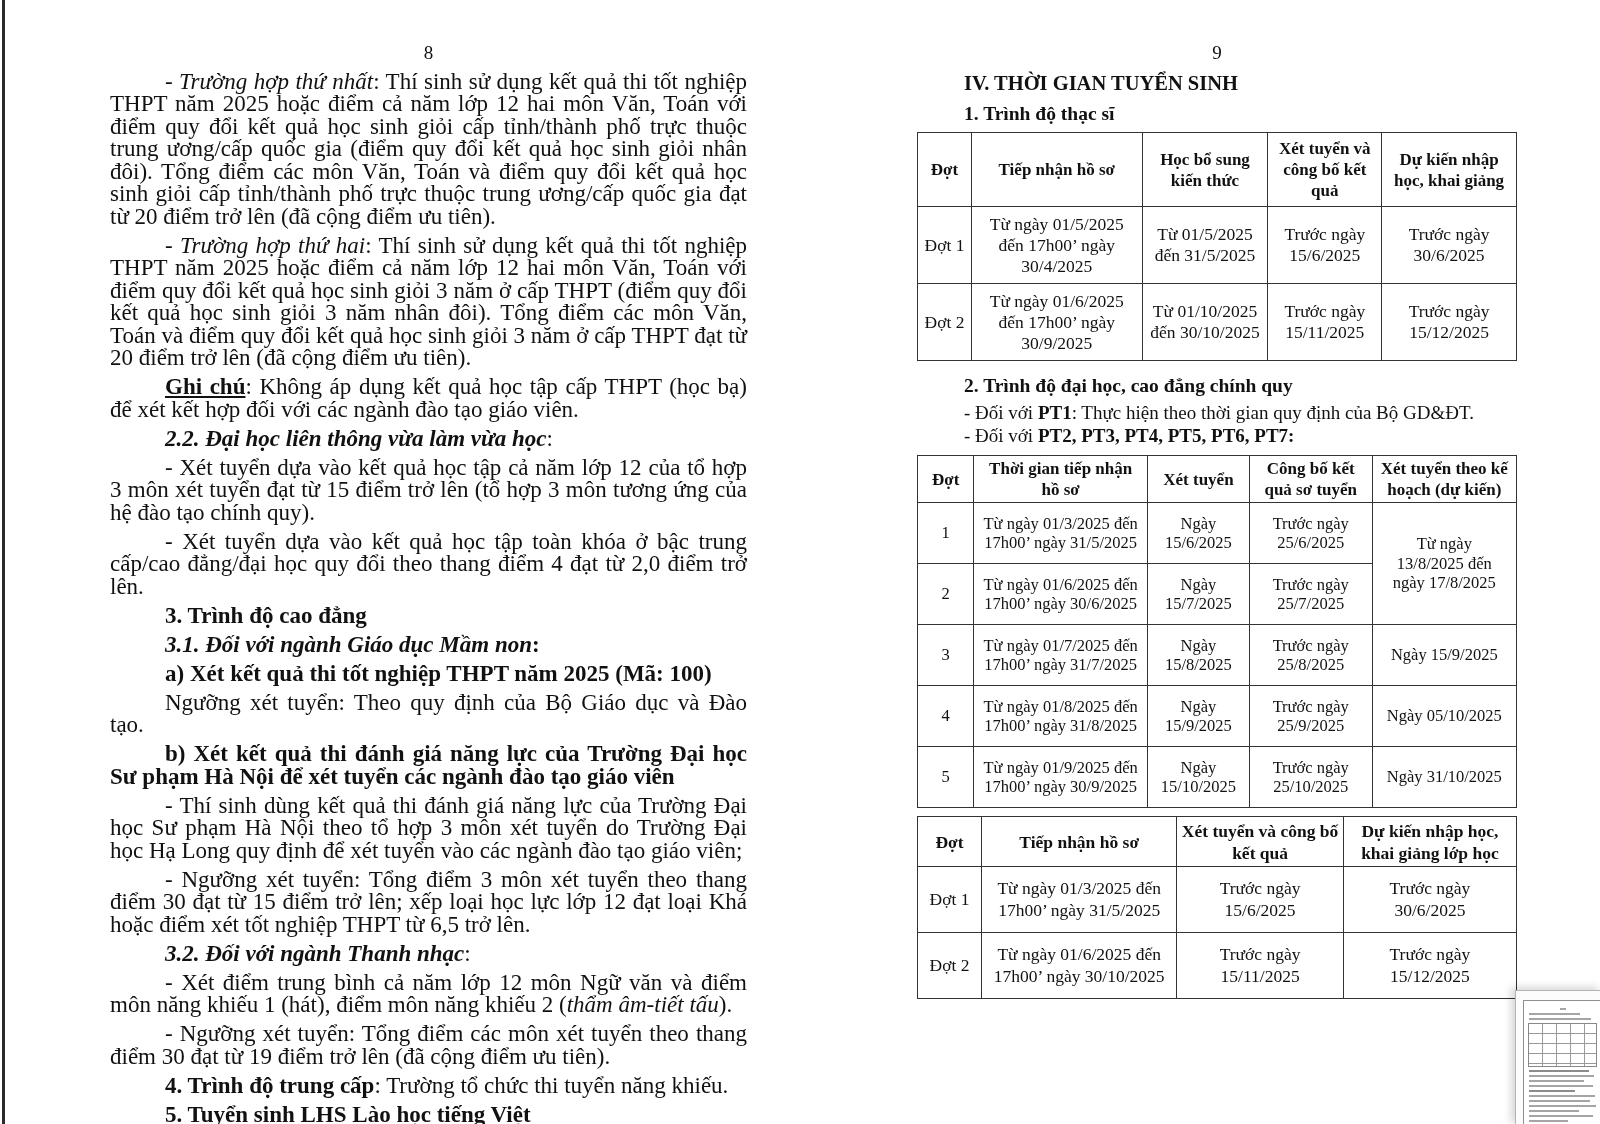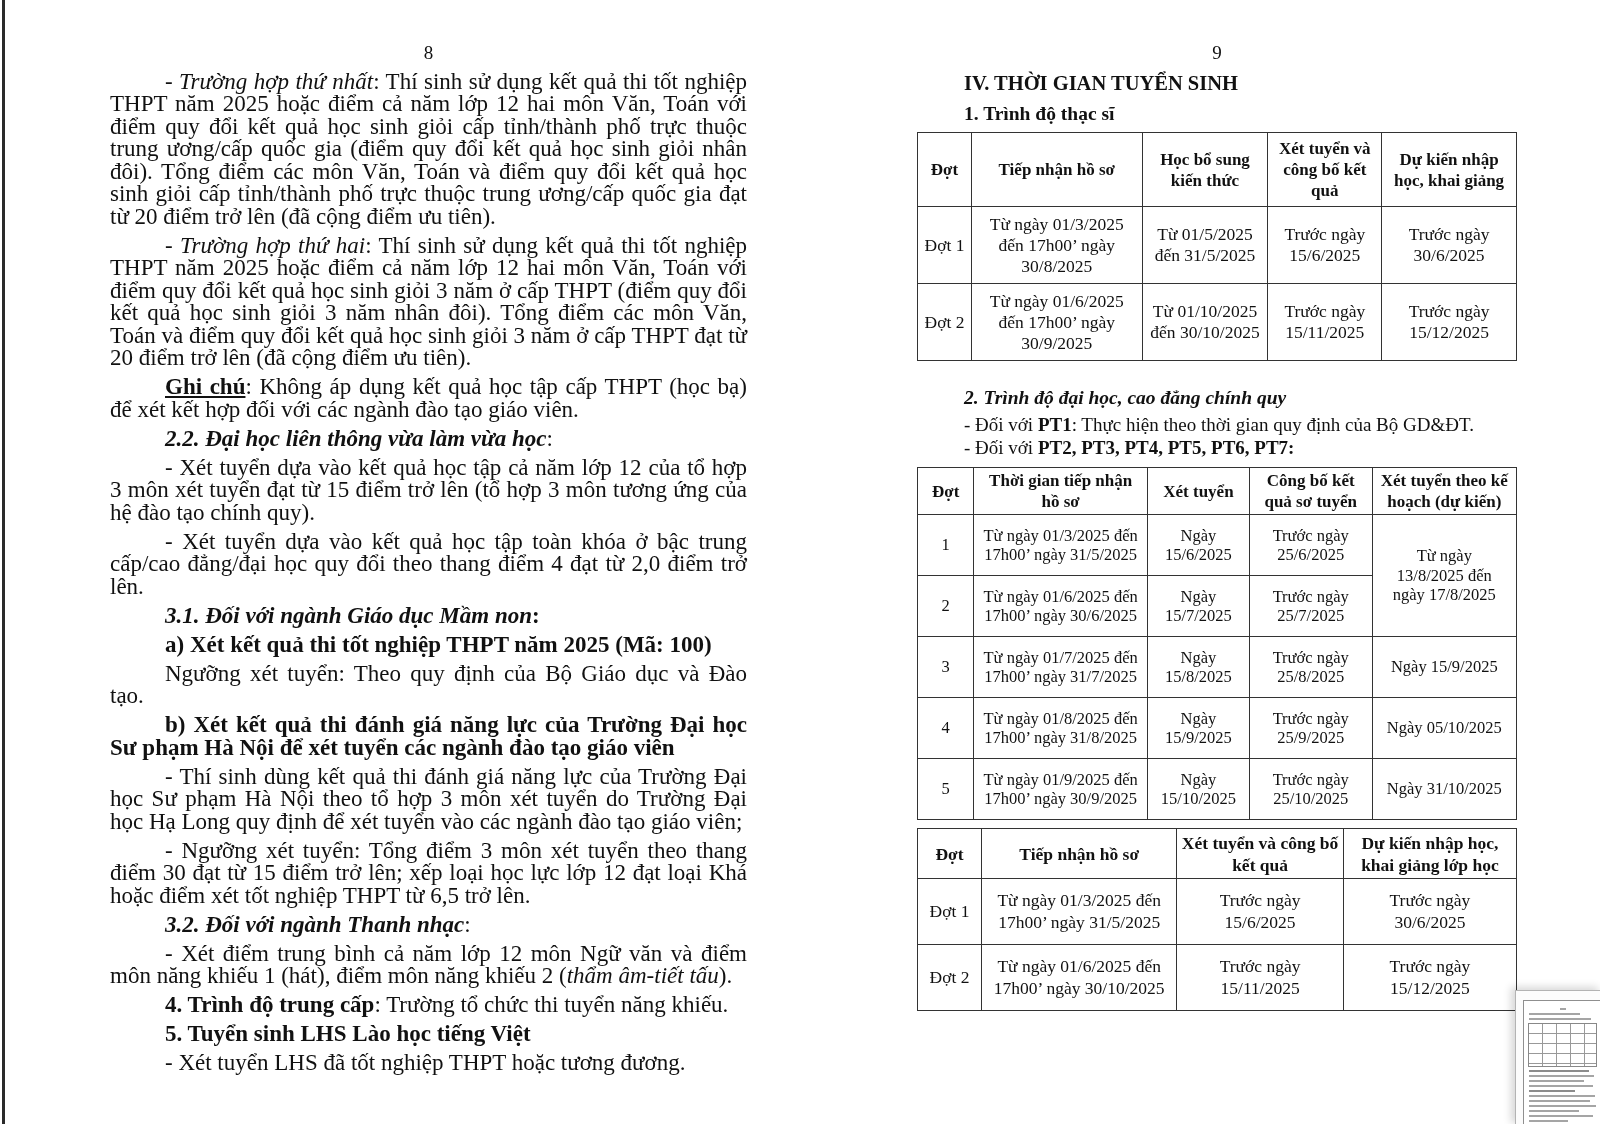"Từ ngày 01/3/2025 đến 17h00’ ngày 30/8/2025" td { text: 01/3/2025 đến 17h00’ ngày 30/8/2025 -> 01/5/2025 đến 17h00’ ngày 30/4/2025 }
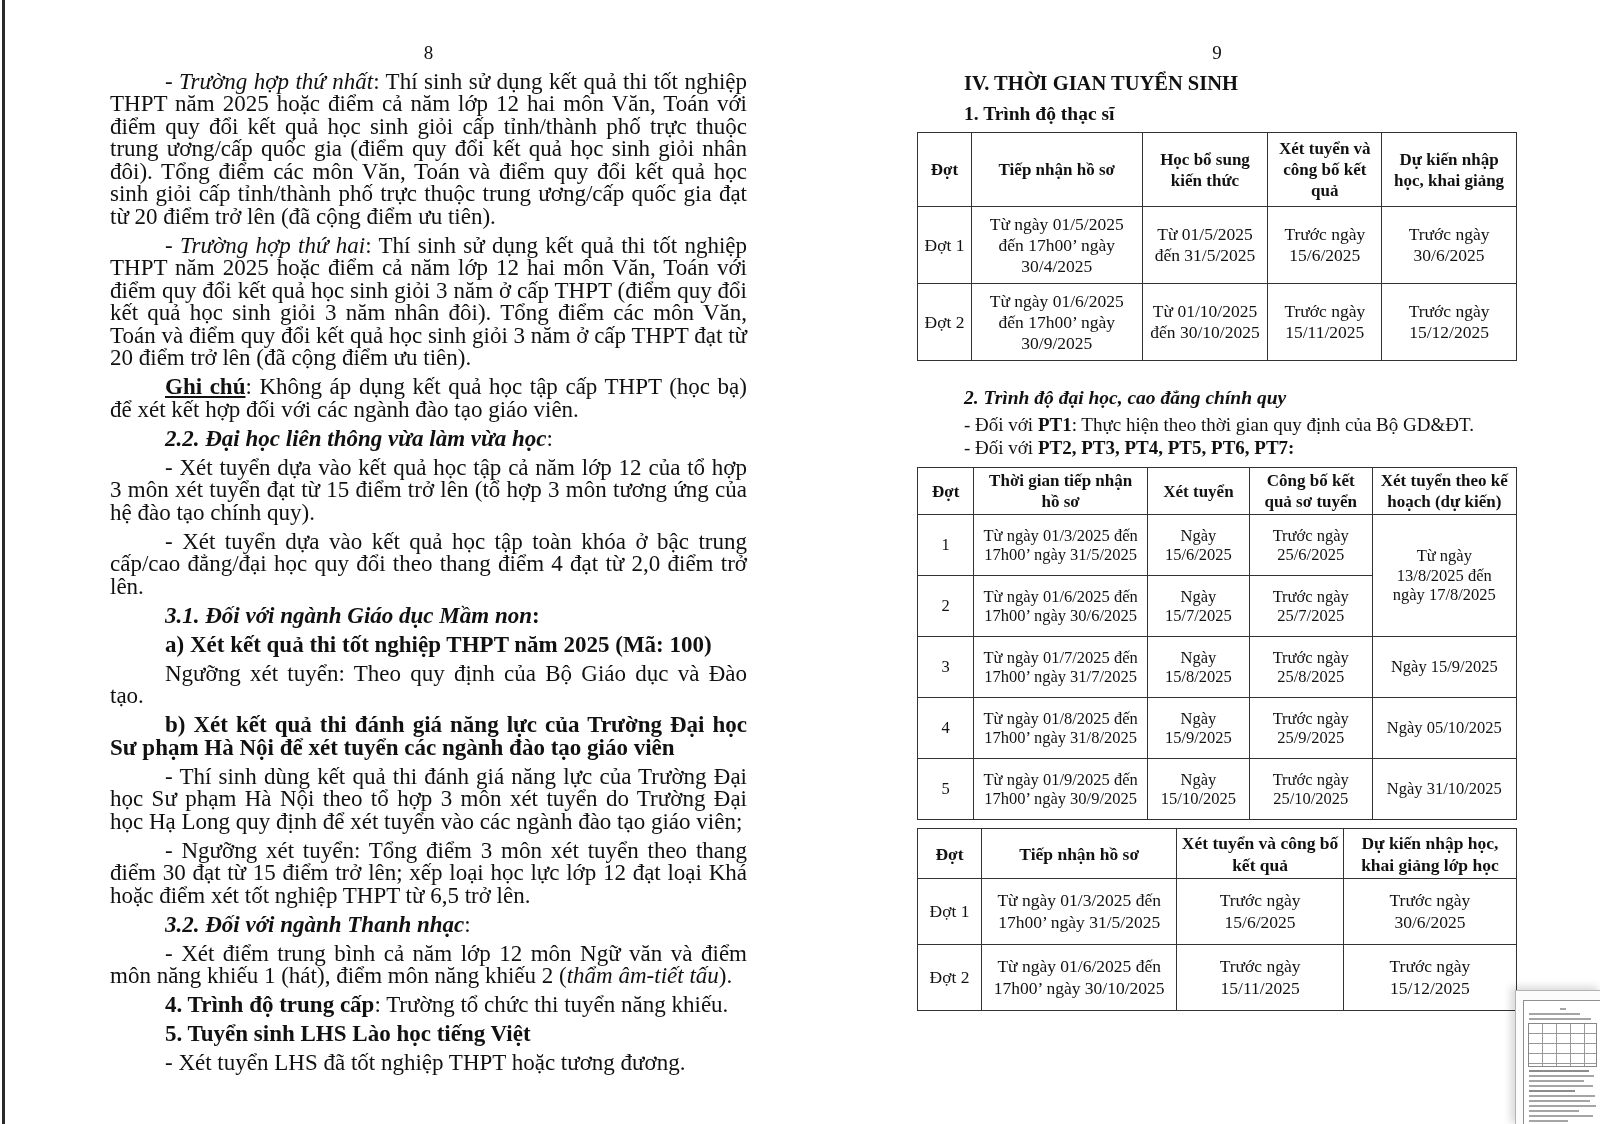"2. Trình độ đại học," .sec.mt { font-style: italic -> none; margin-top: 24px -> 12px }
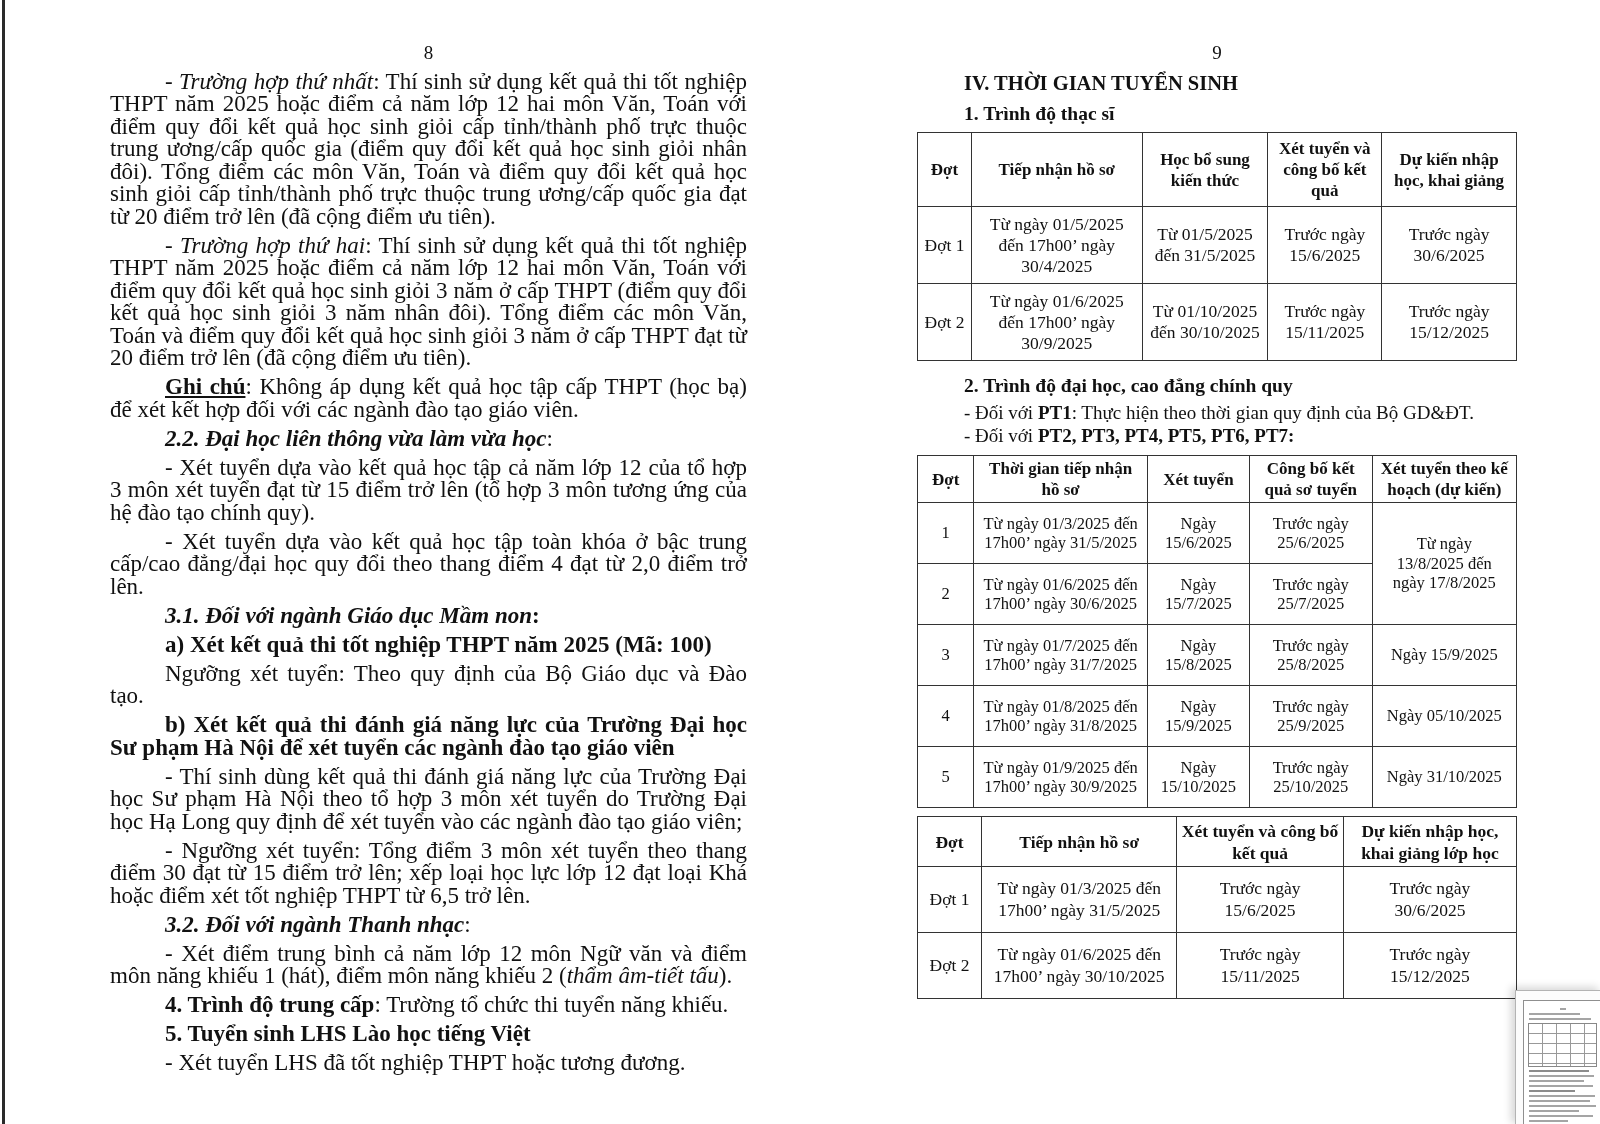"3. Trình độ cao đẳng" p.para { html: none -> <p><span>3. Trình độ cao đẳng</span></p> }
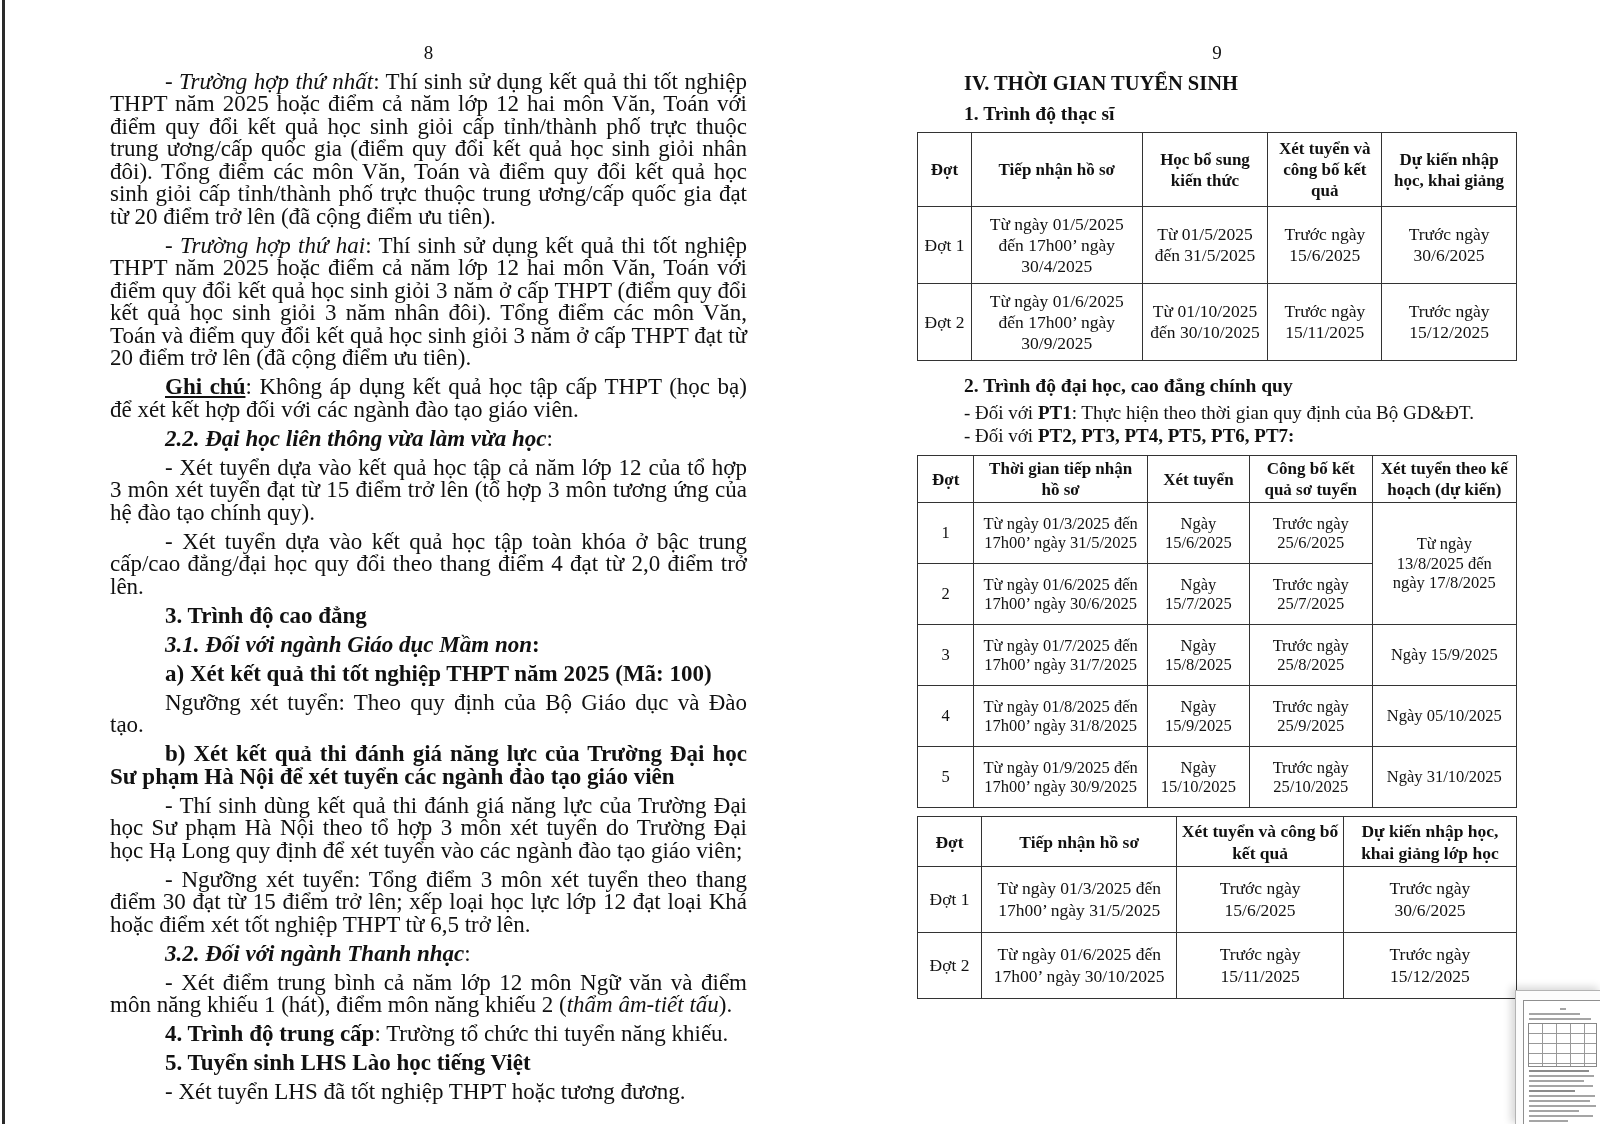"- Ngưỡng xét tuyển: Tổng điểm các" p.para { html: none -> <p><span>- Ngưỡng xét tuyển: Tổng điểm các môn xét tuyển theo thang điểm 30 đạt từ 19 điểm trở lên (đã cộng điểm ưu tiên).</span></p> }
